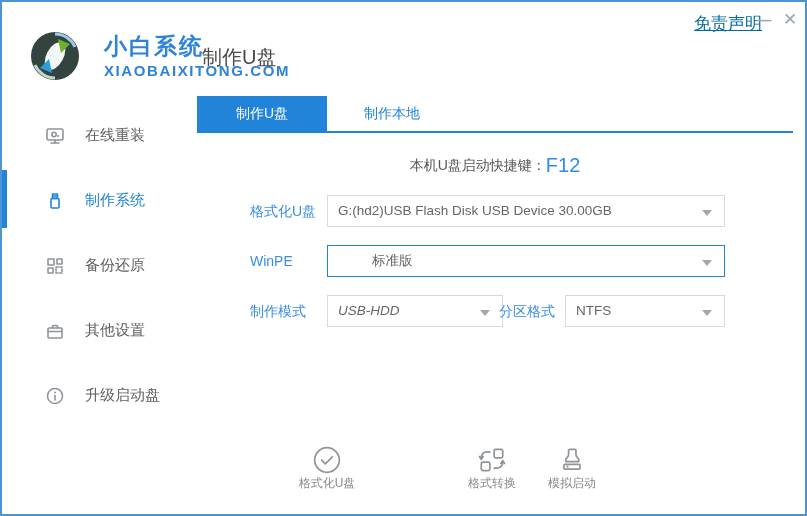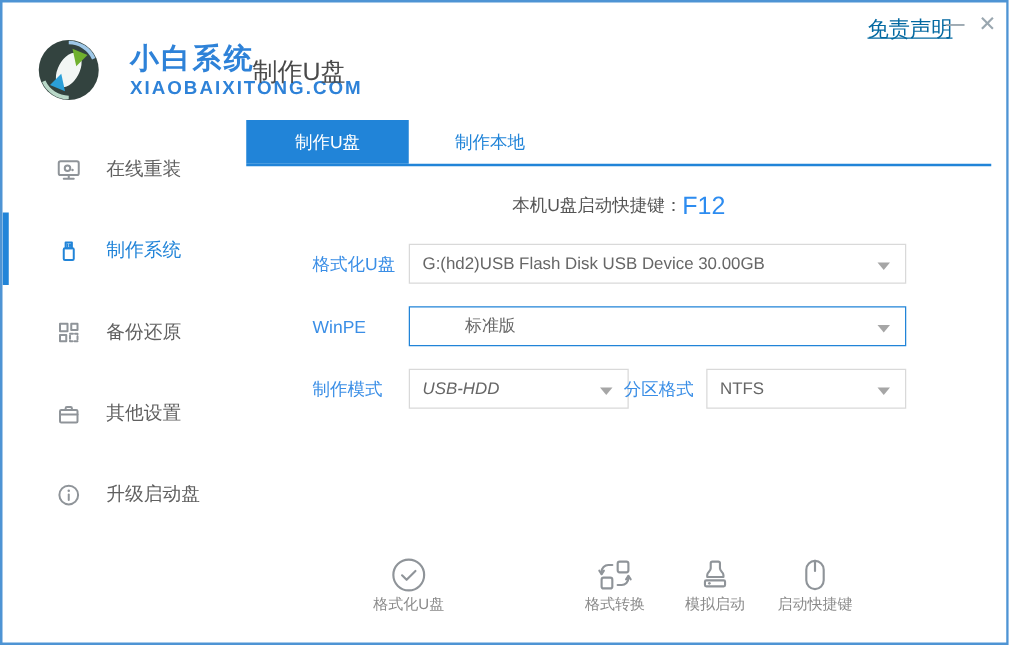"启动快捷键" div.tool { html: <div> <svg> <rect></rect> <path></path> </svg> <span>启动快捷键</span> </div> -> none }
